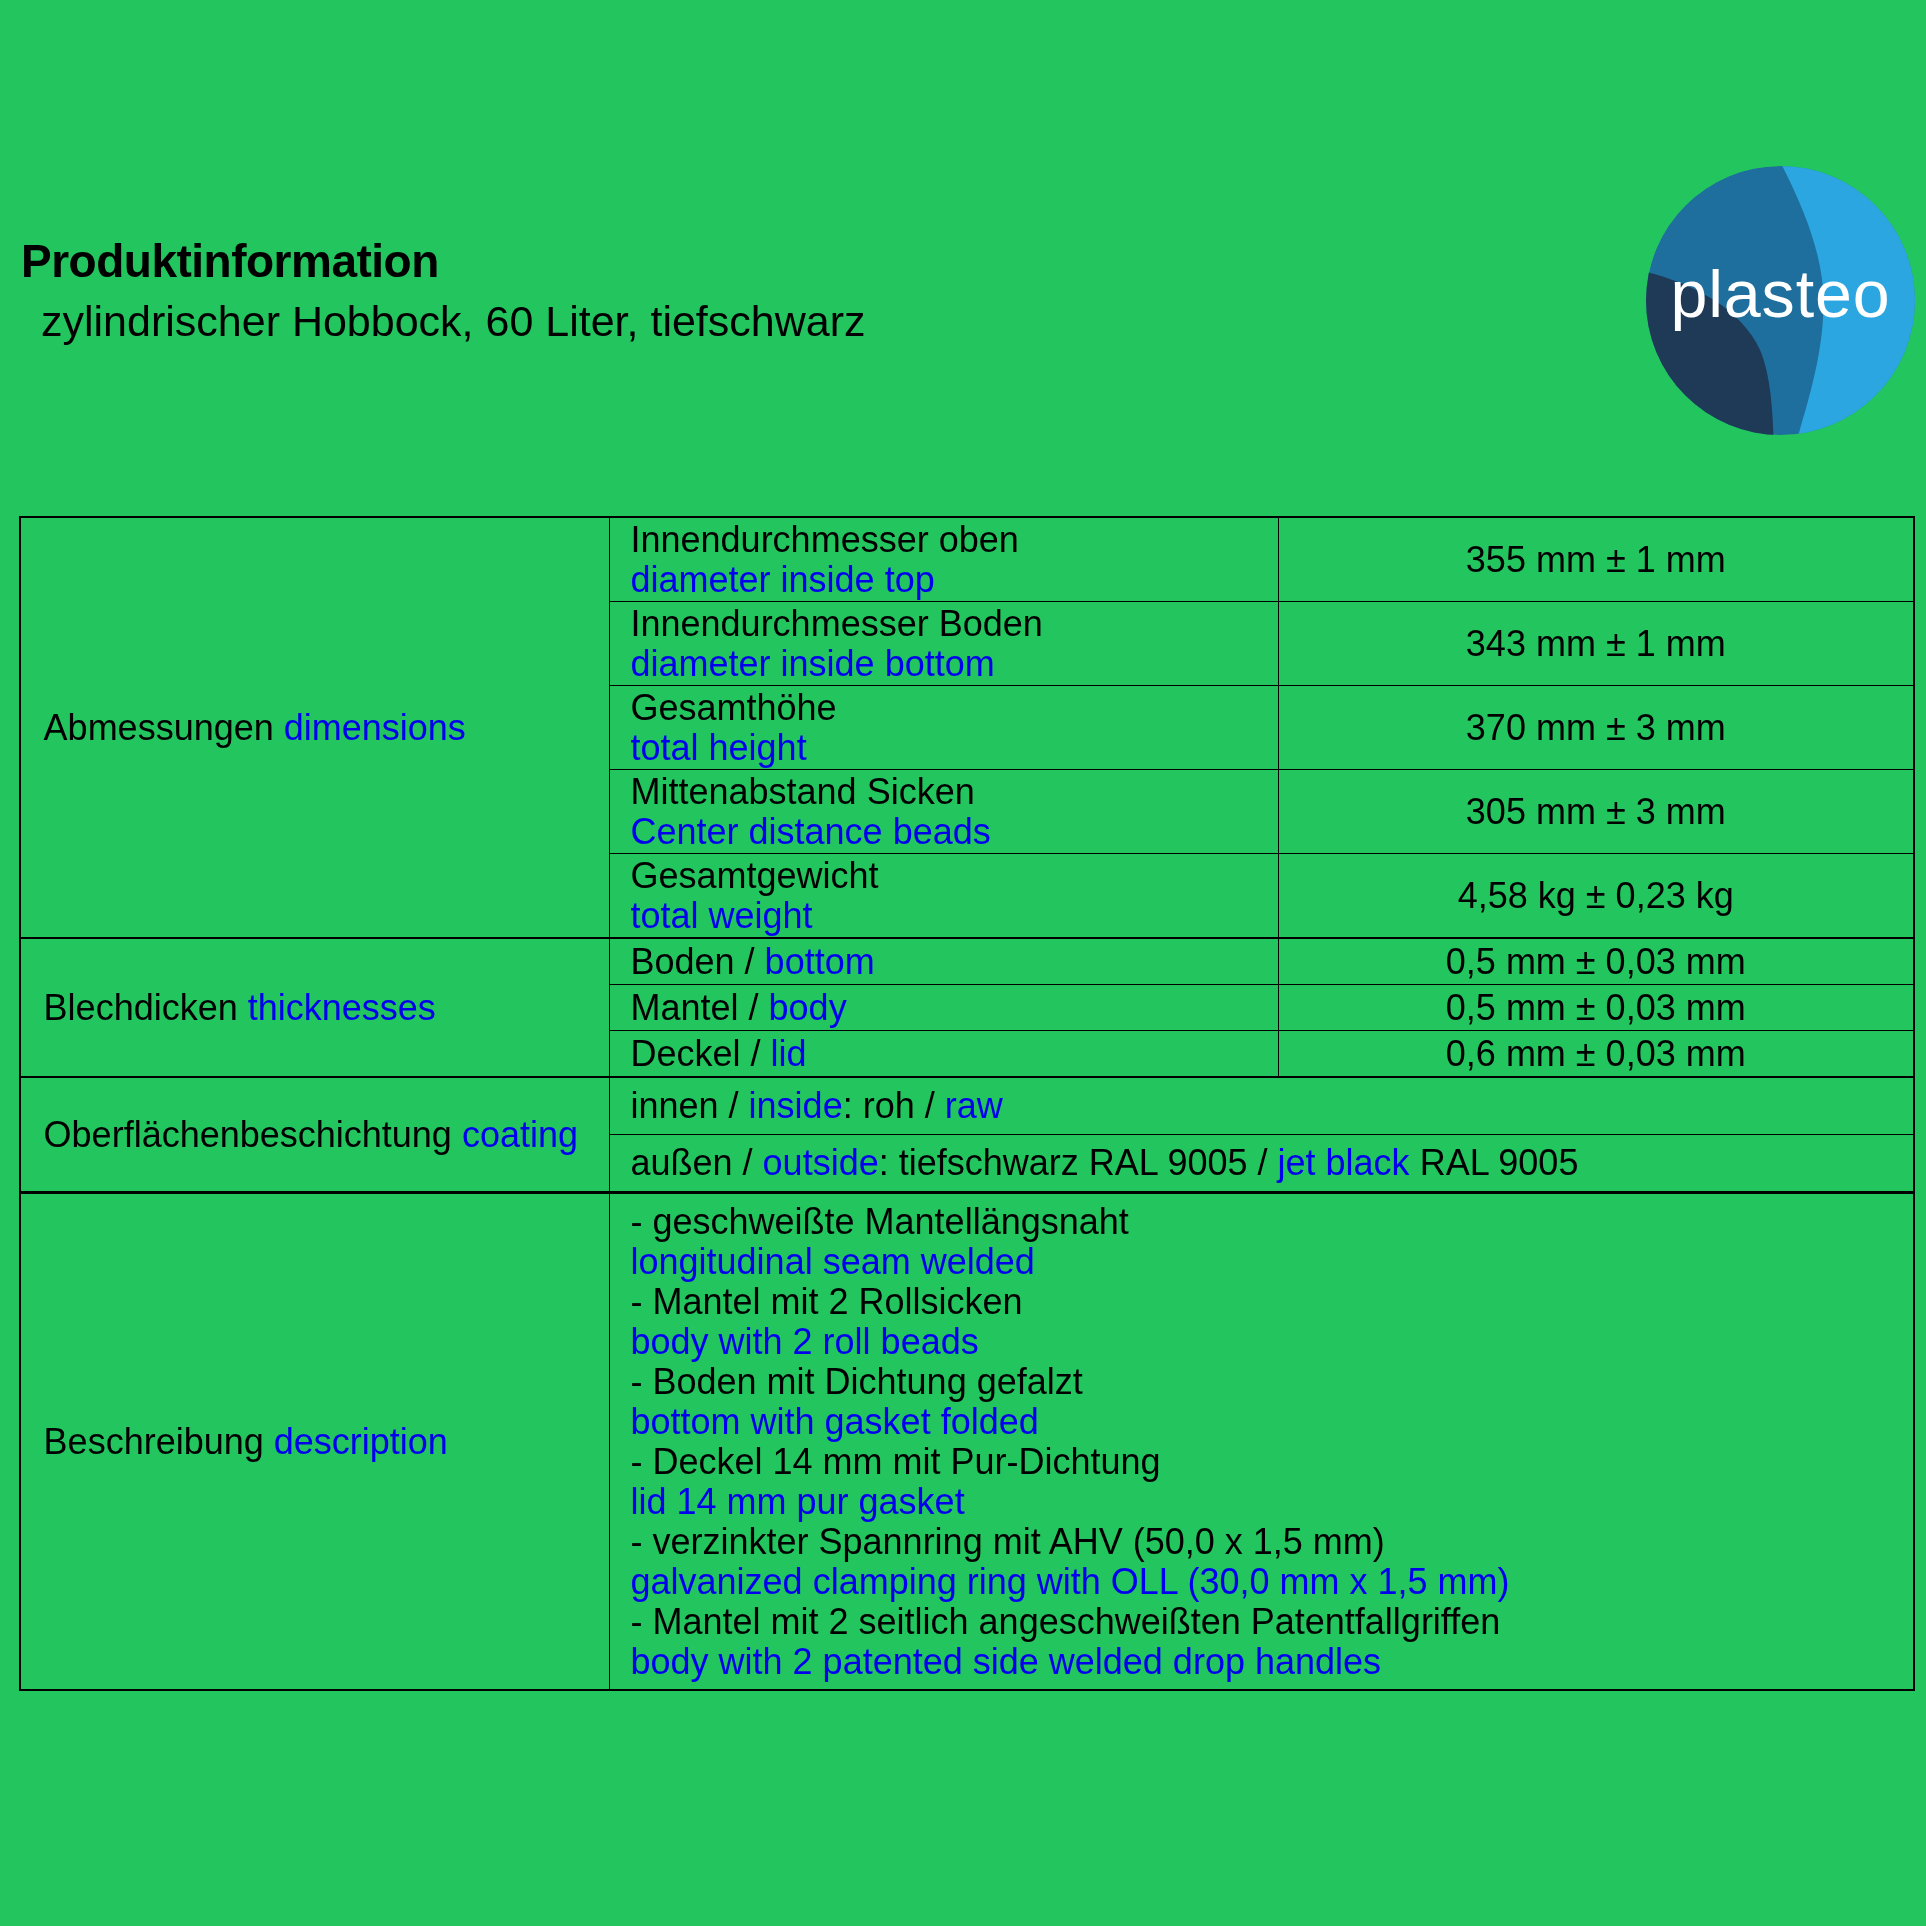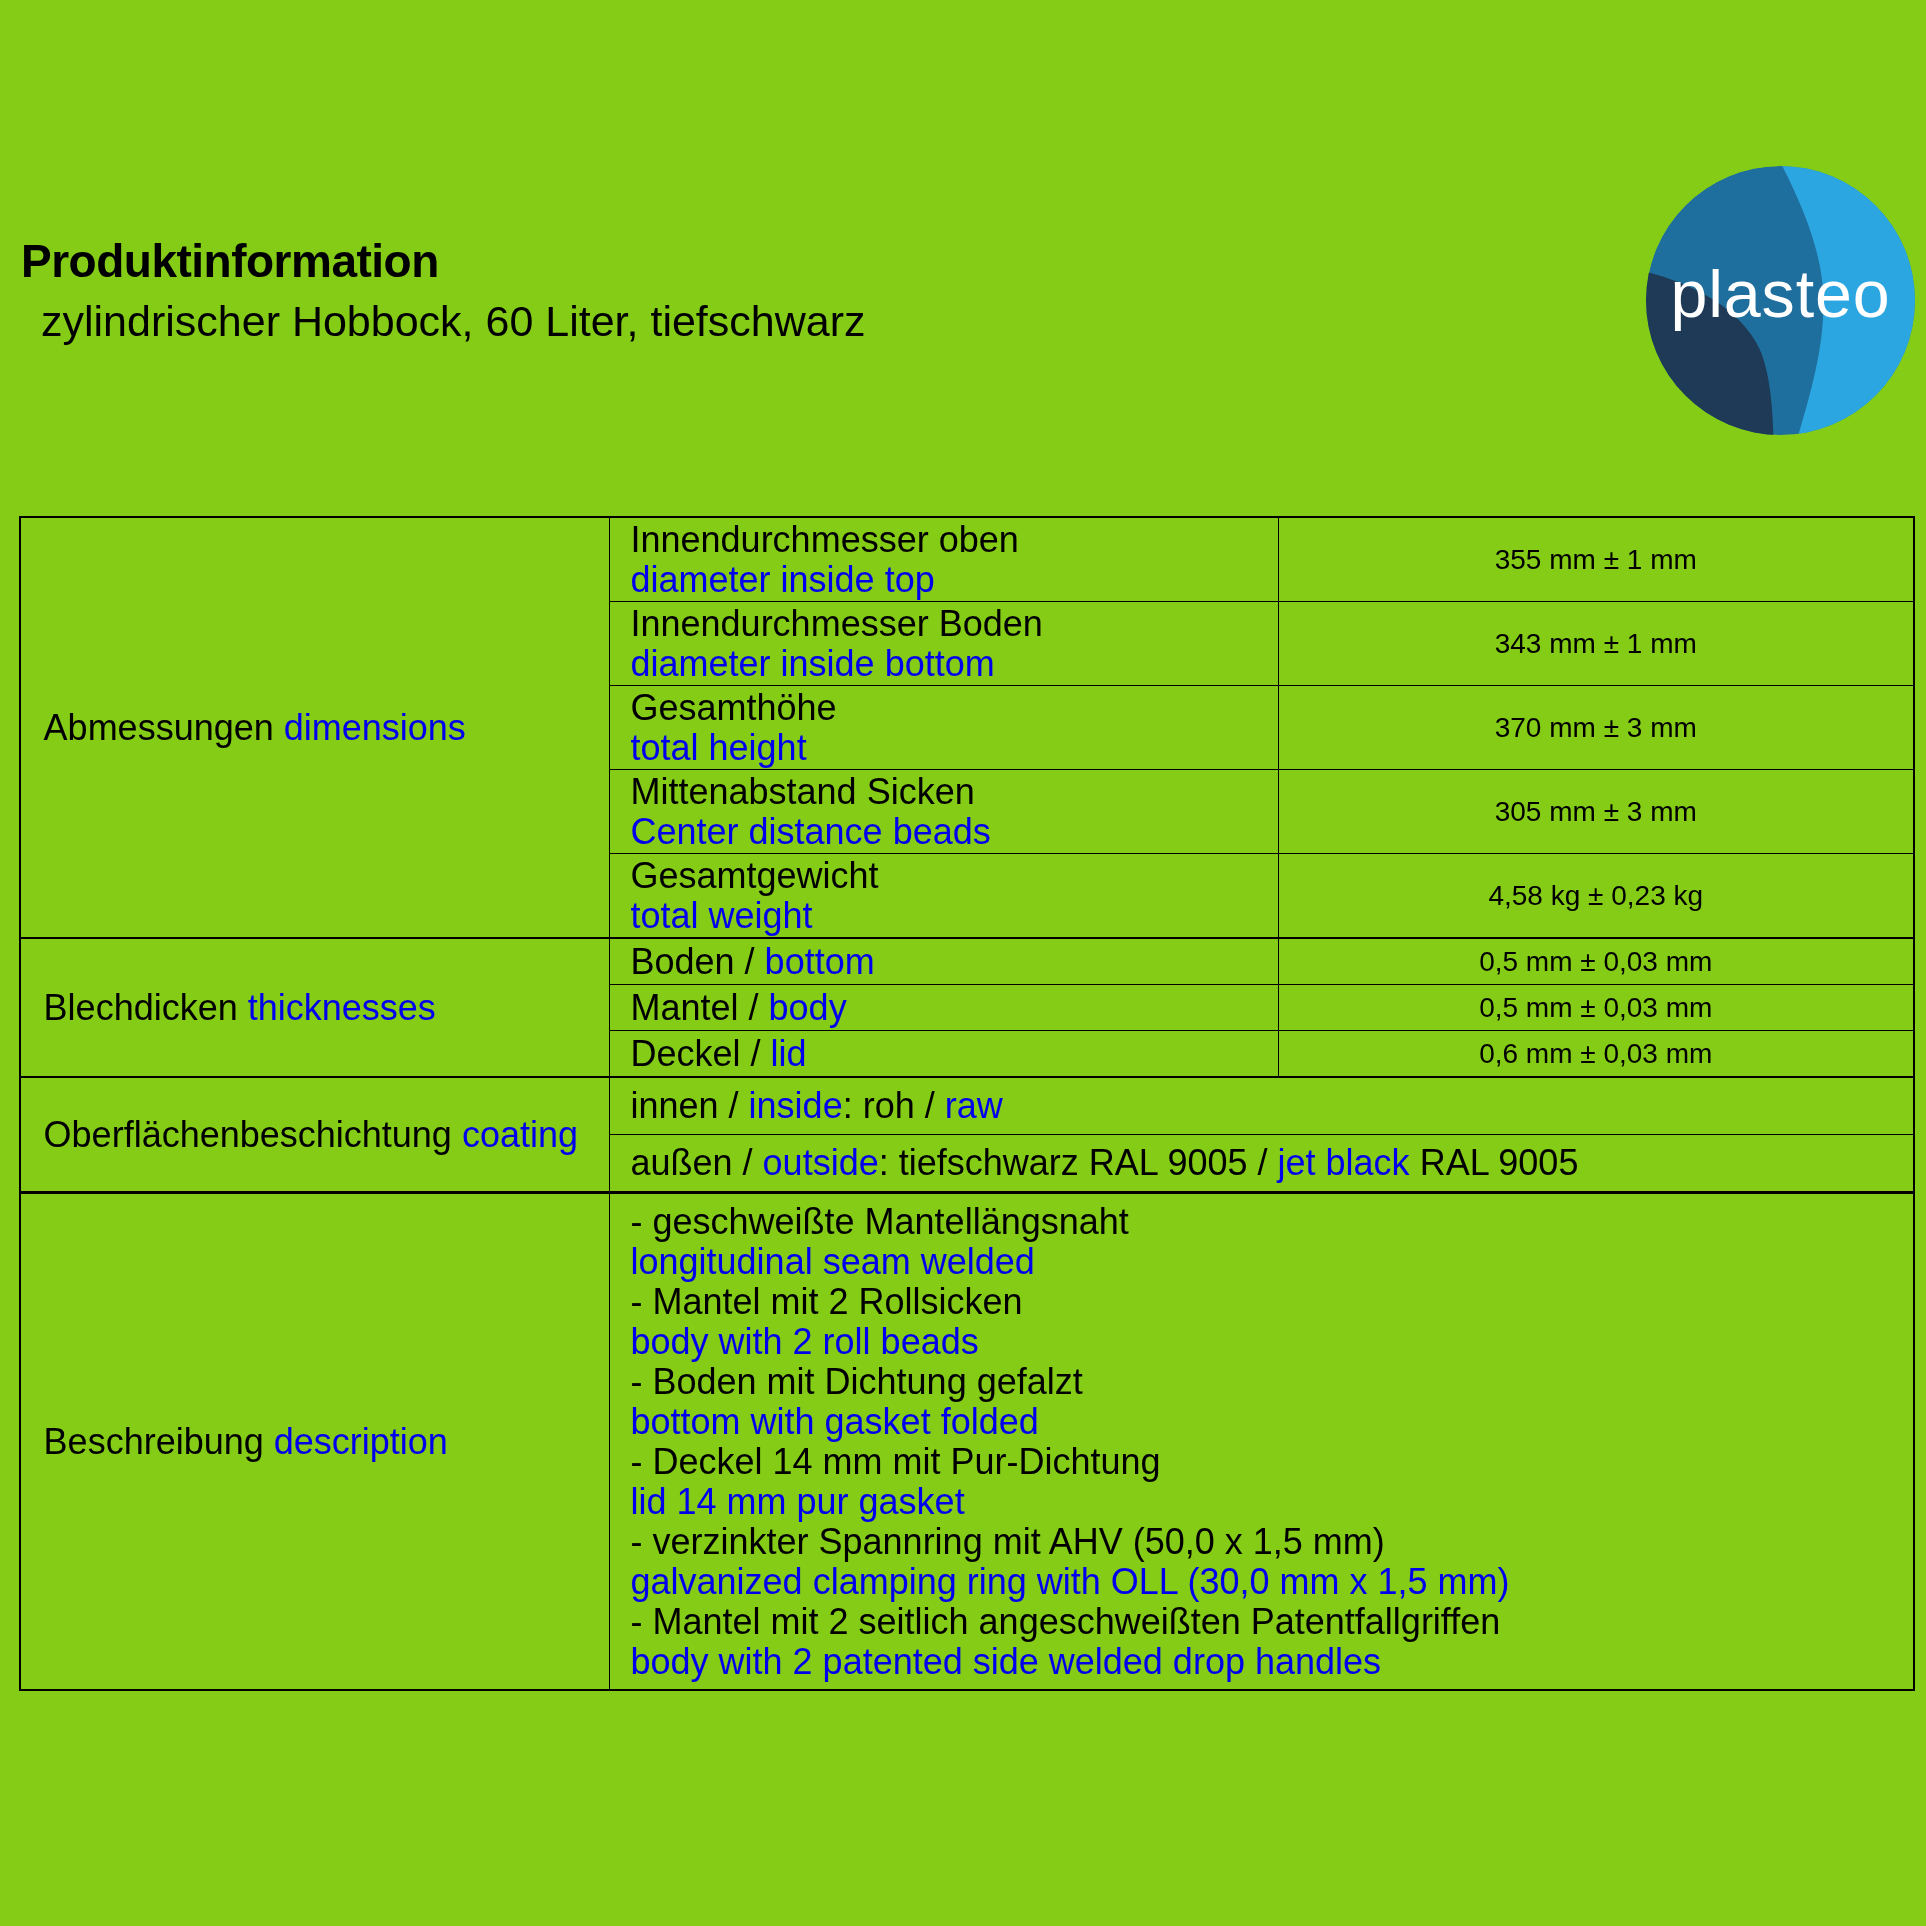"Produktinformation" .page { background: #84cc16 -> #22c55e }
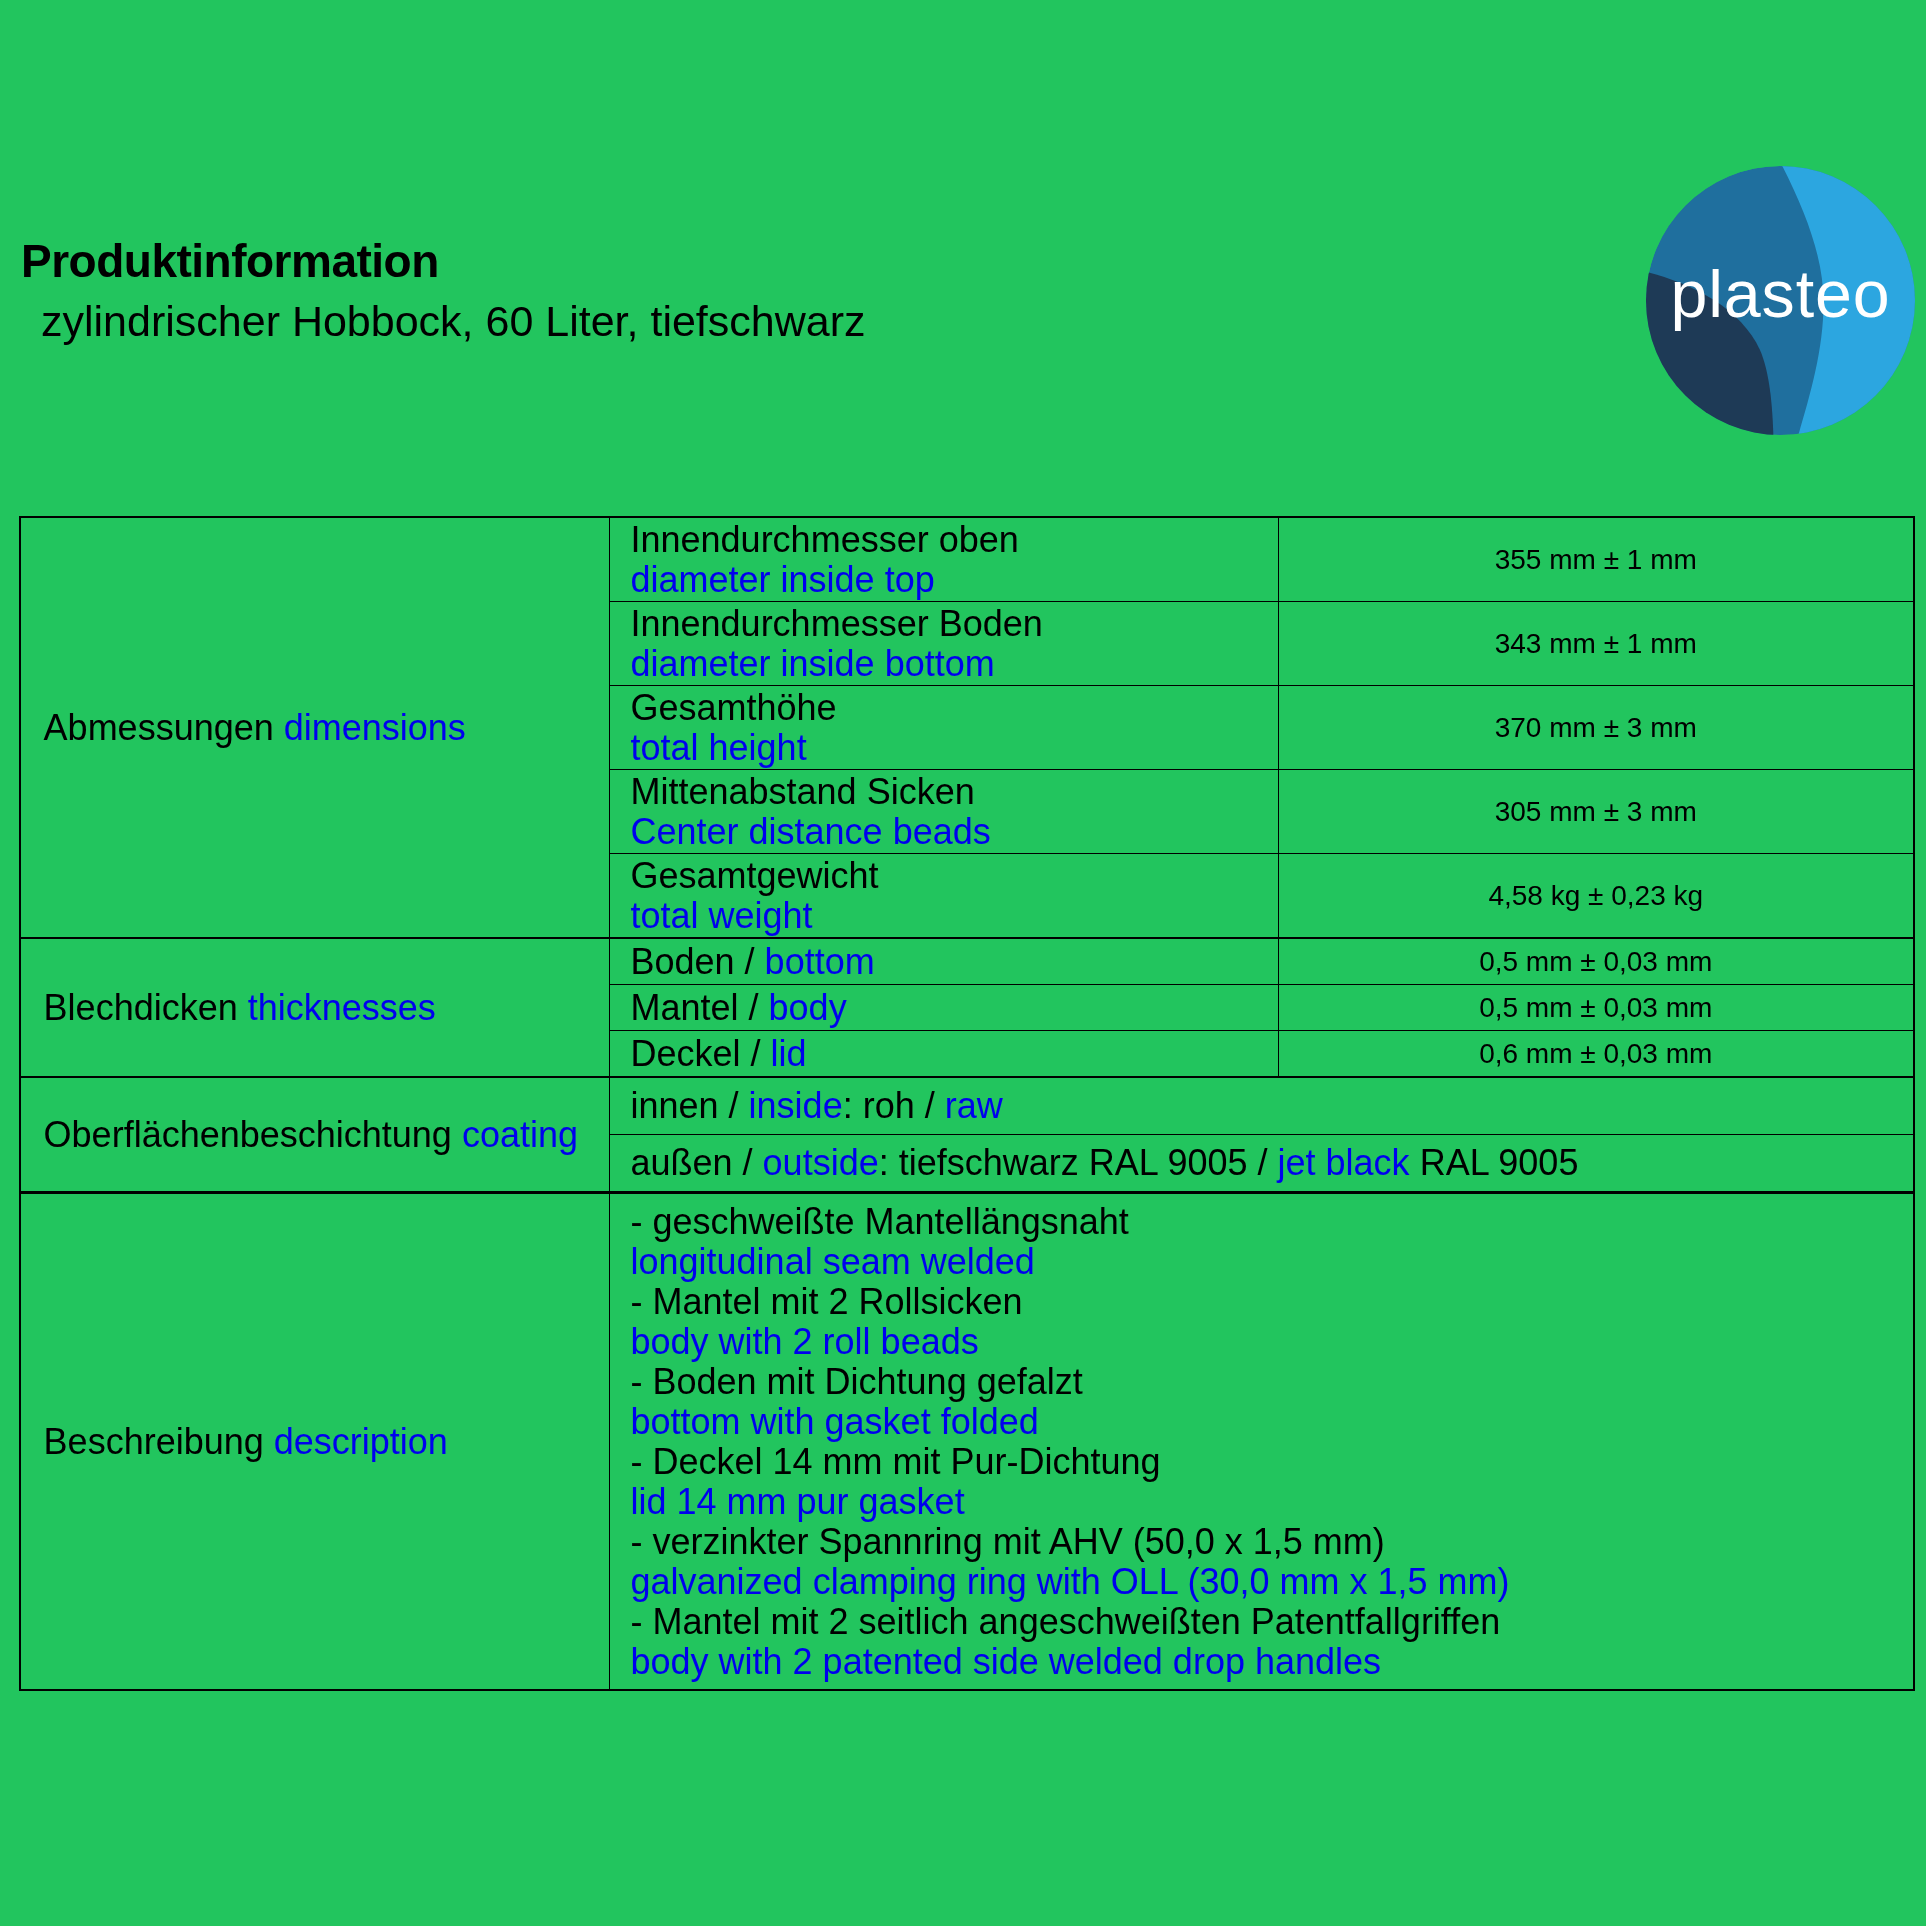"355 mm ± 1 mm" .value-cell { font-size: 28px -> 36px }
